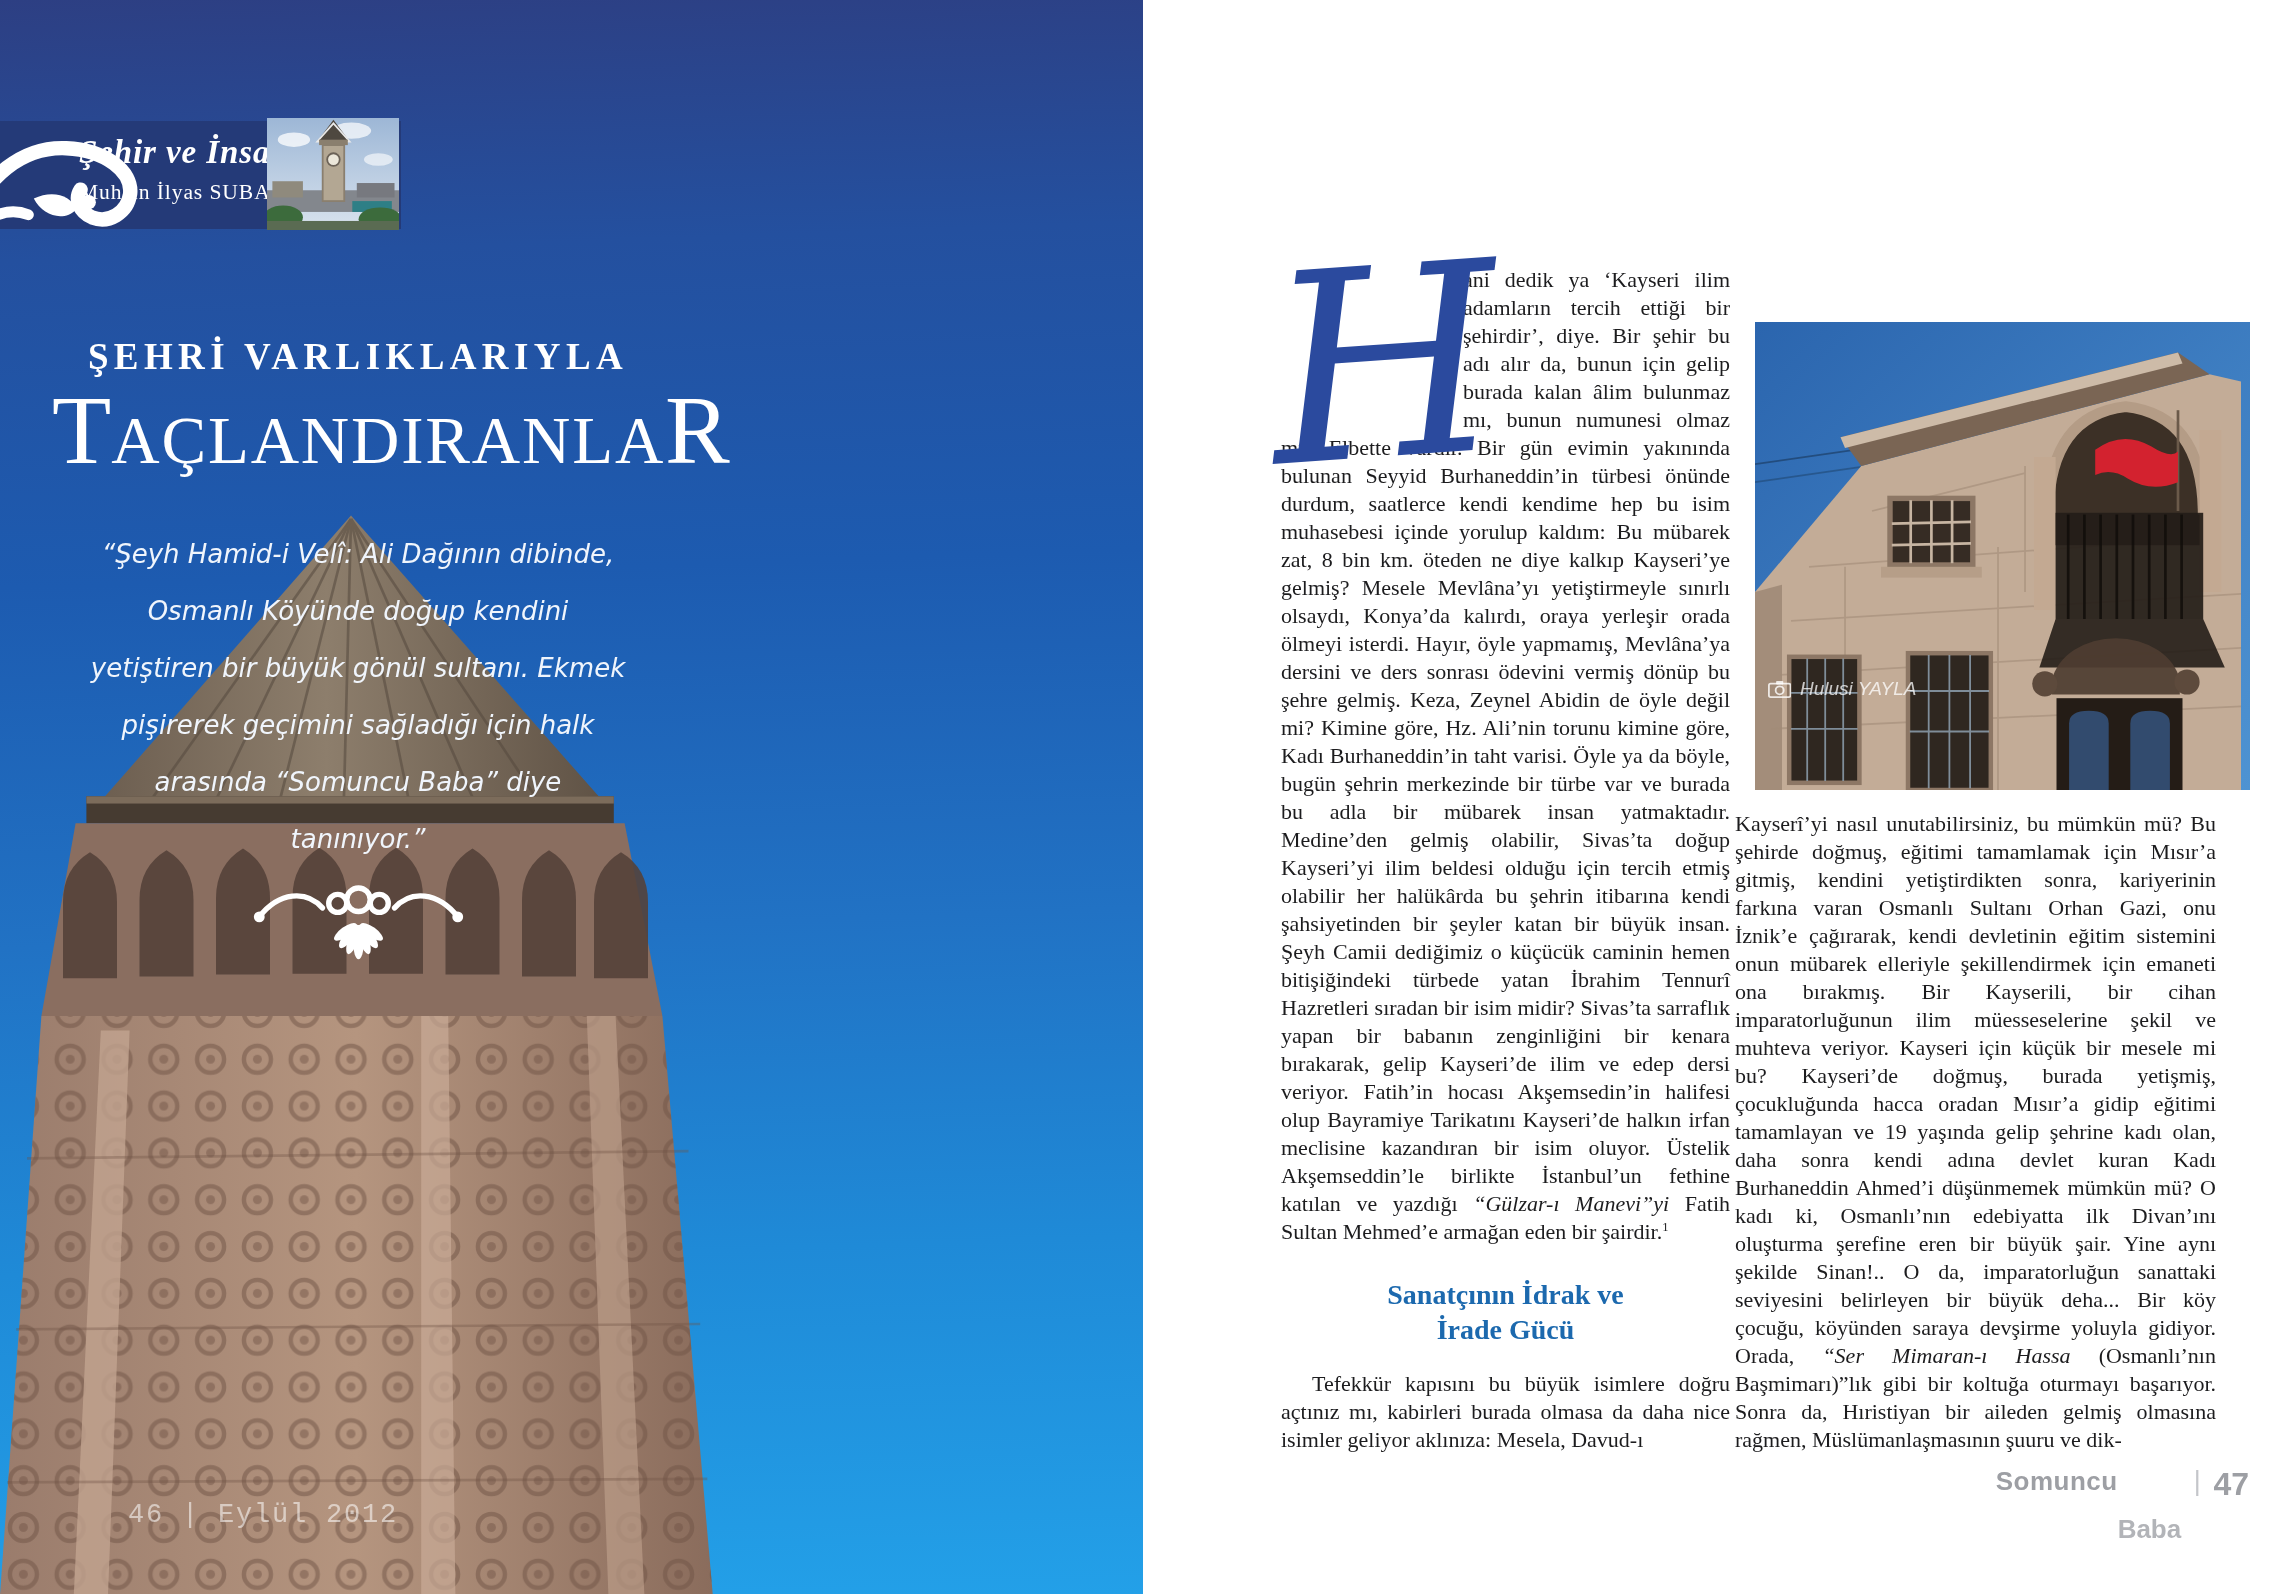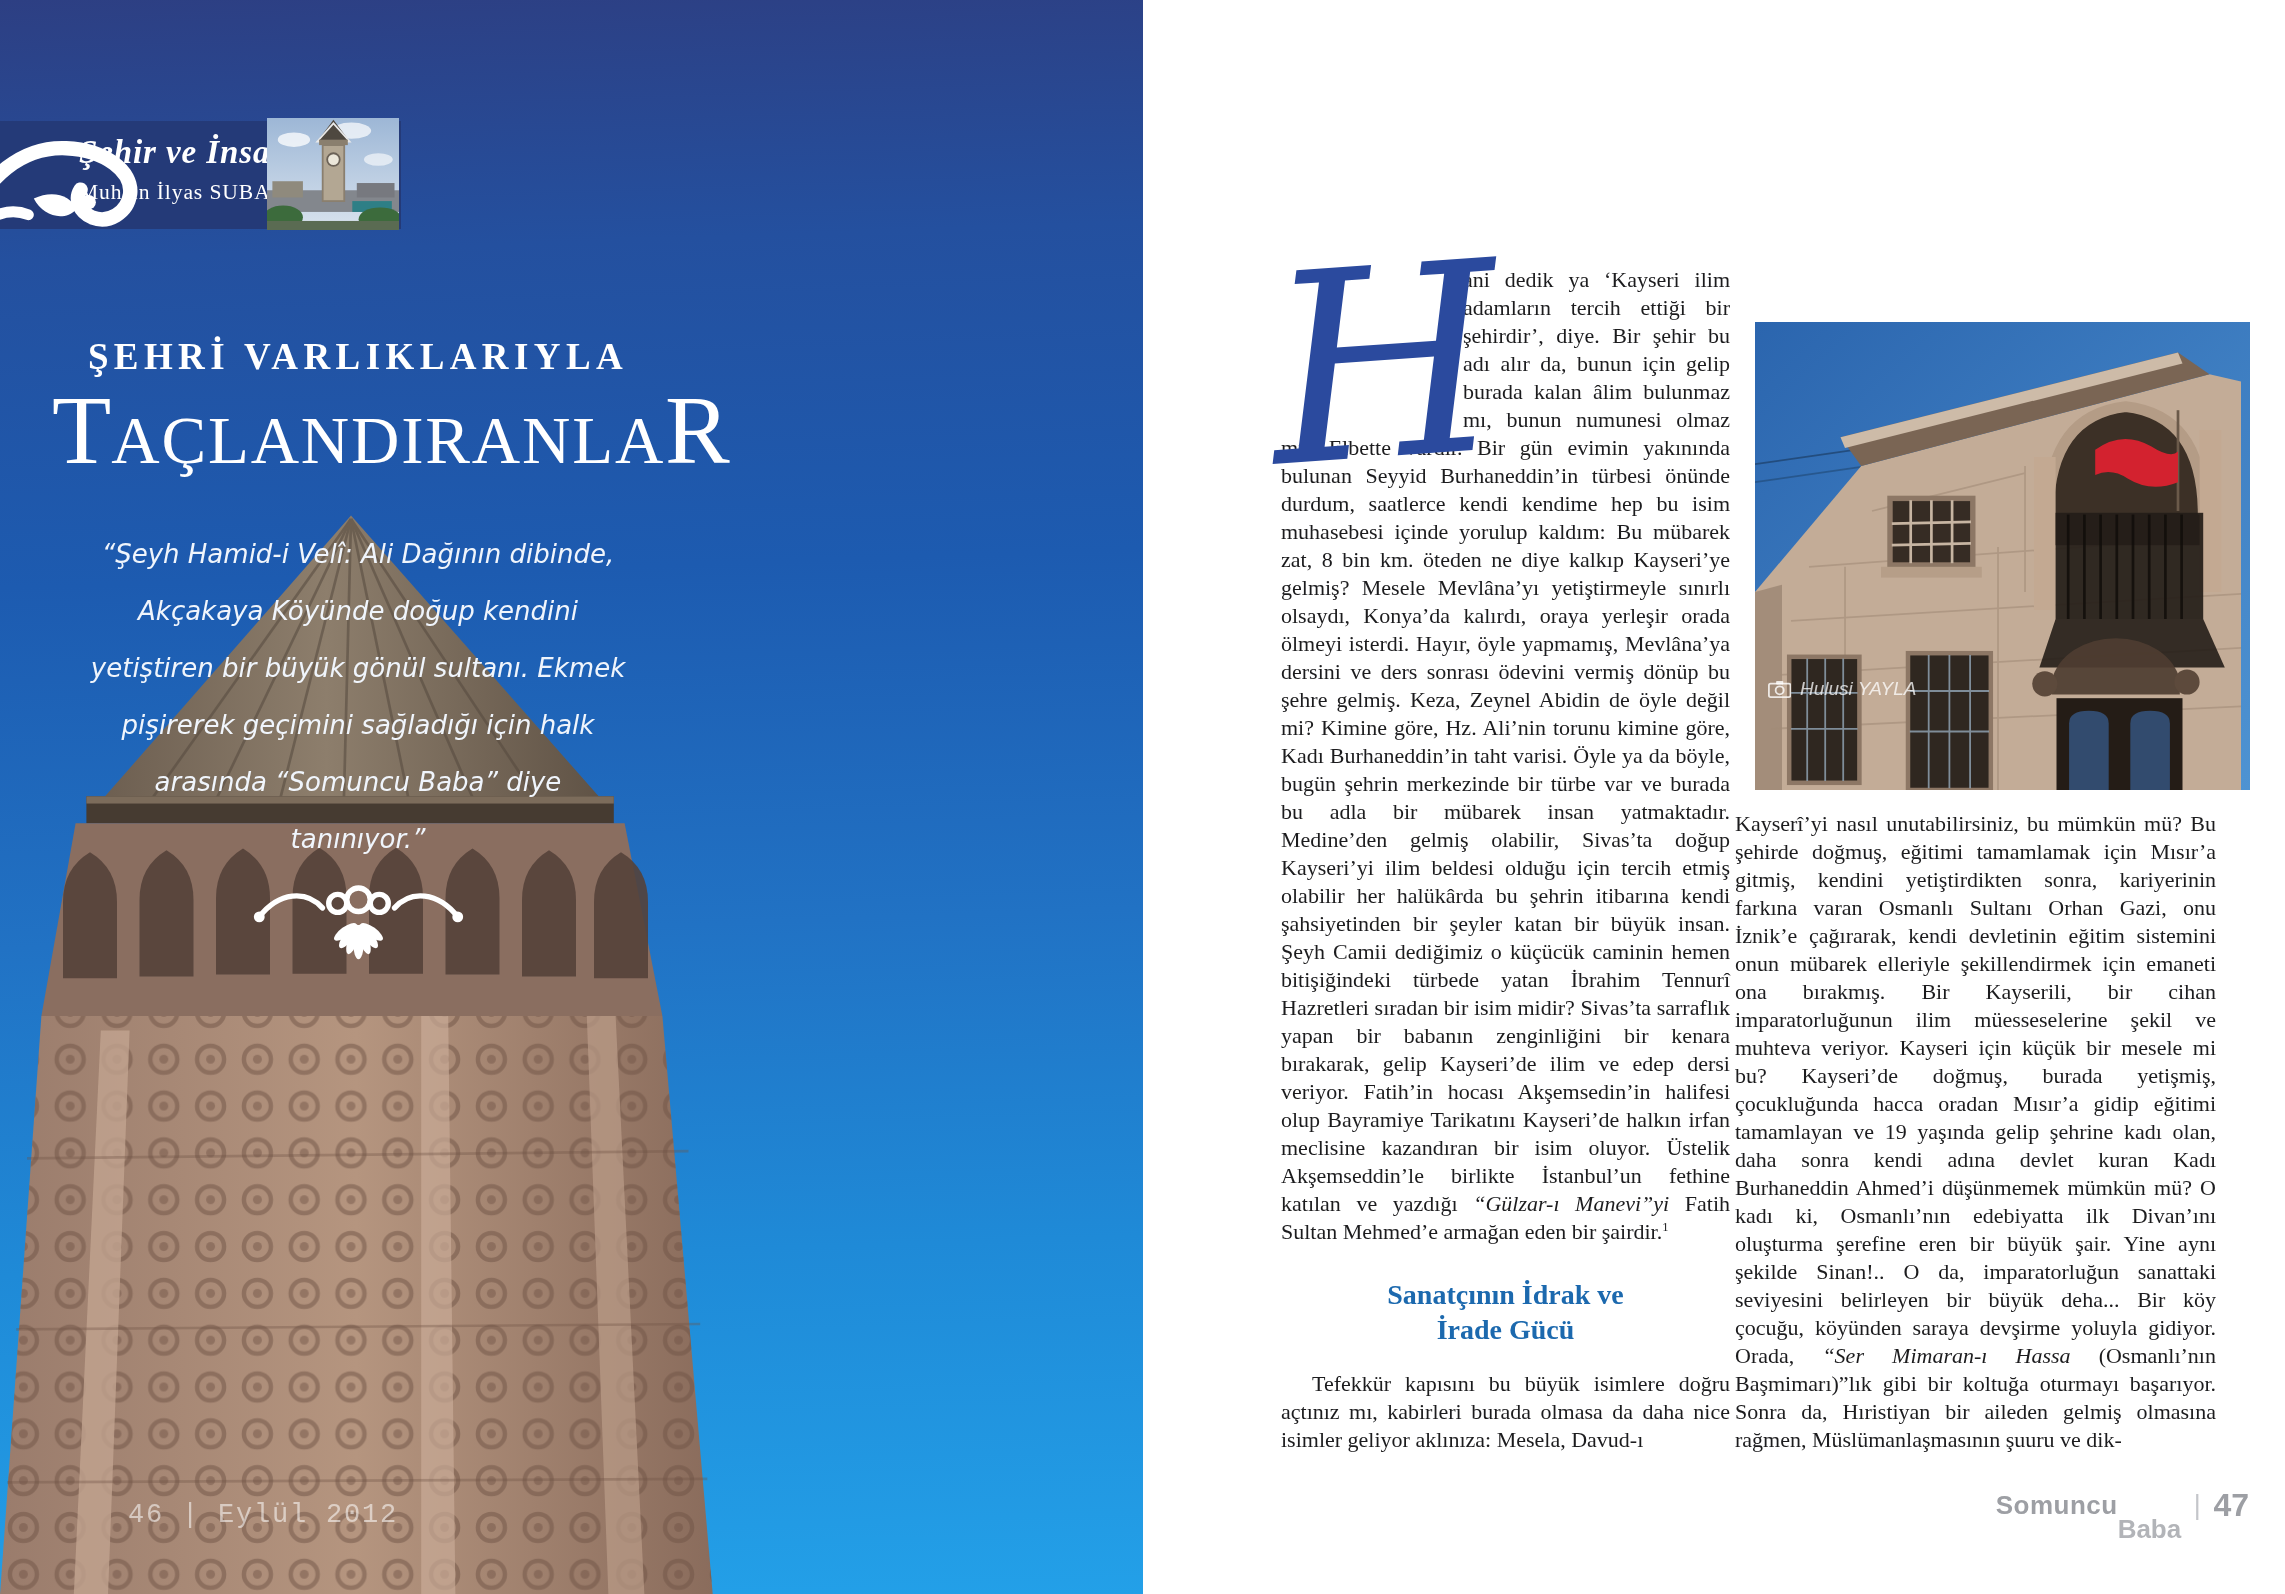"“Şeyh Hamid-i Velî: Ali Dağının" p.lede-quote { text: Akçakaya -> Osmanlı }
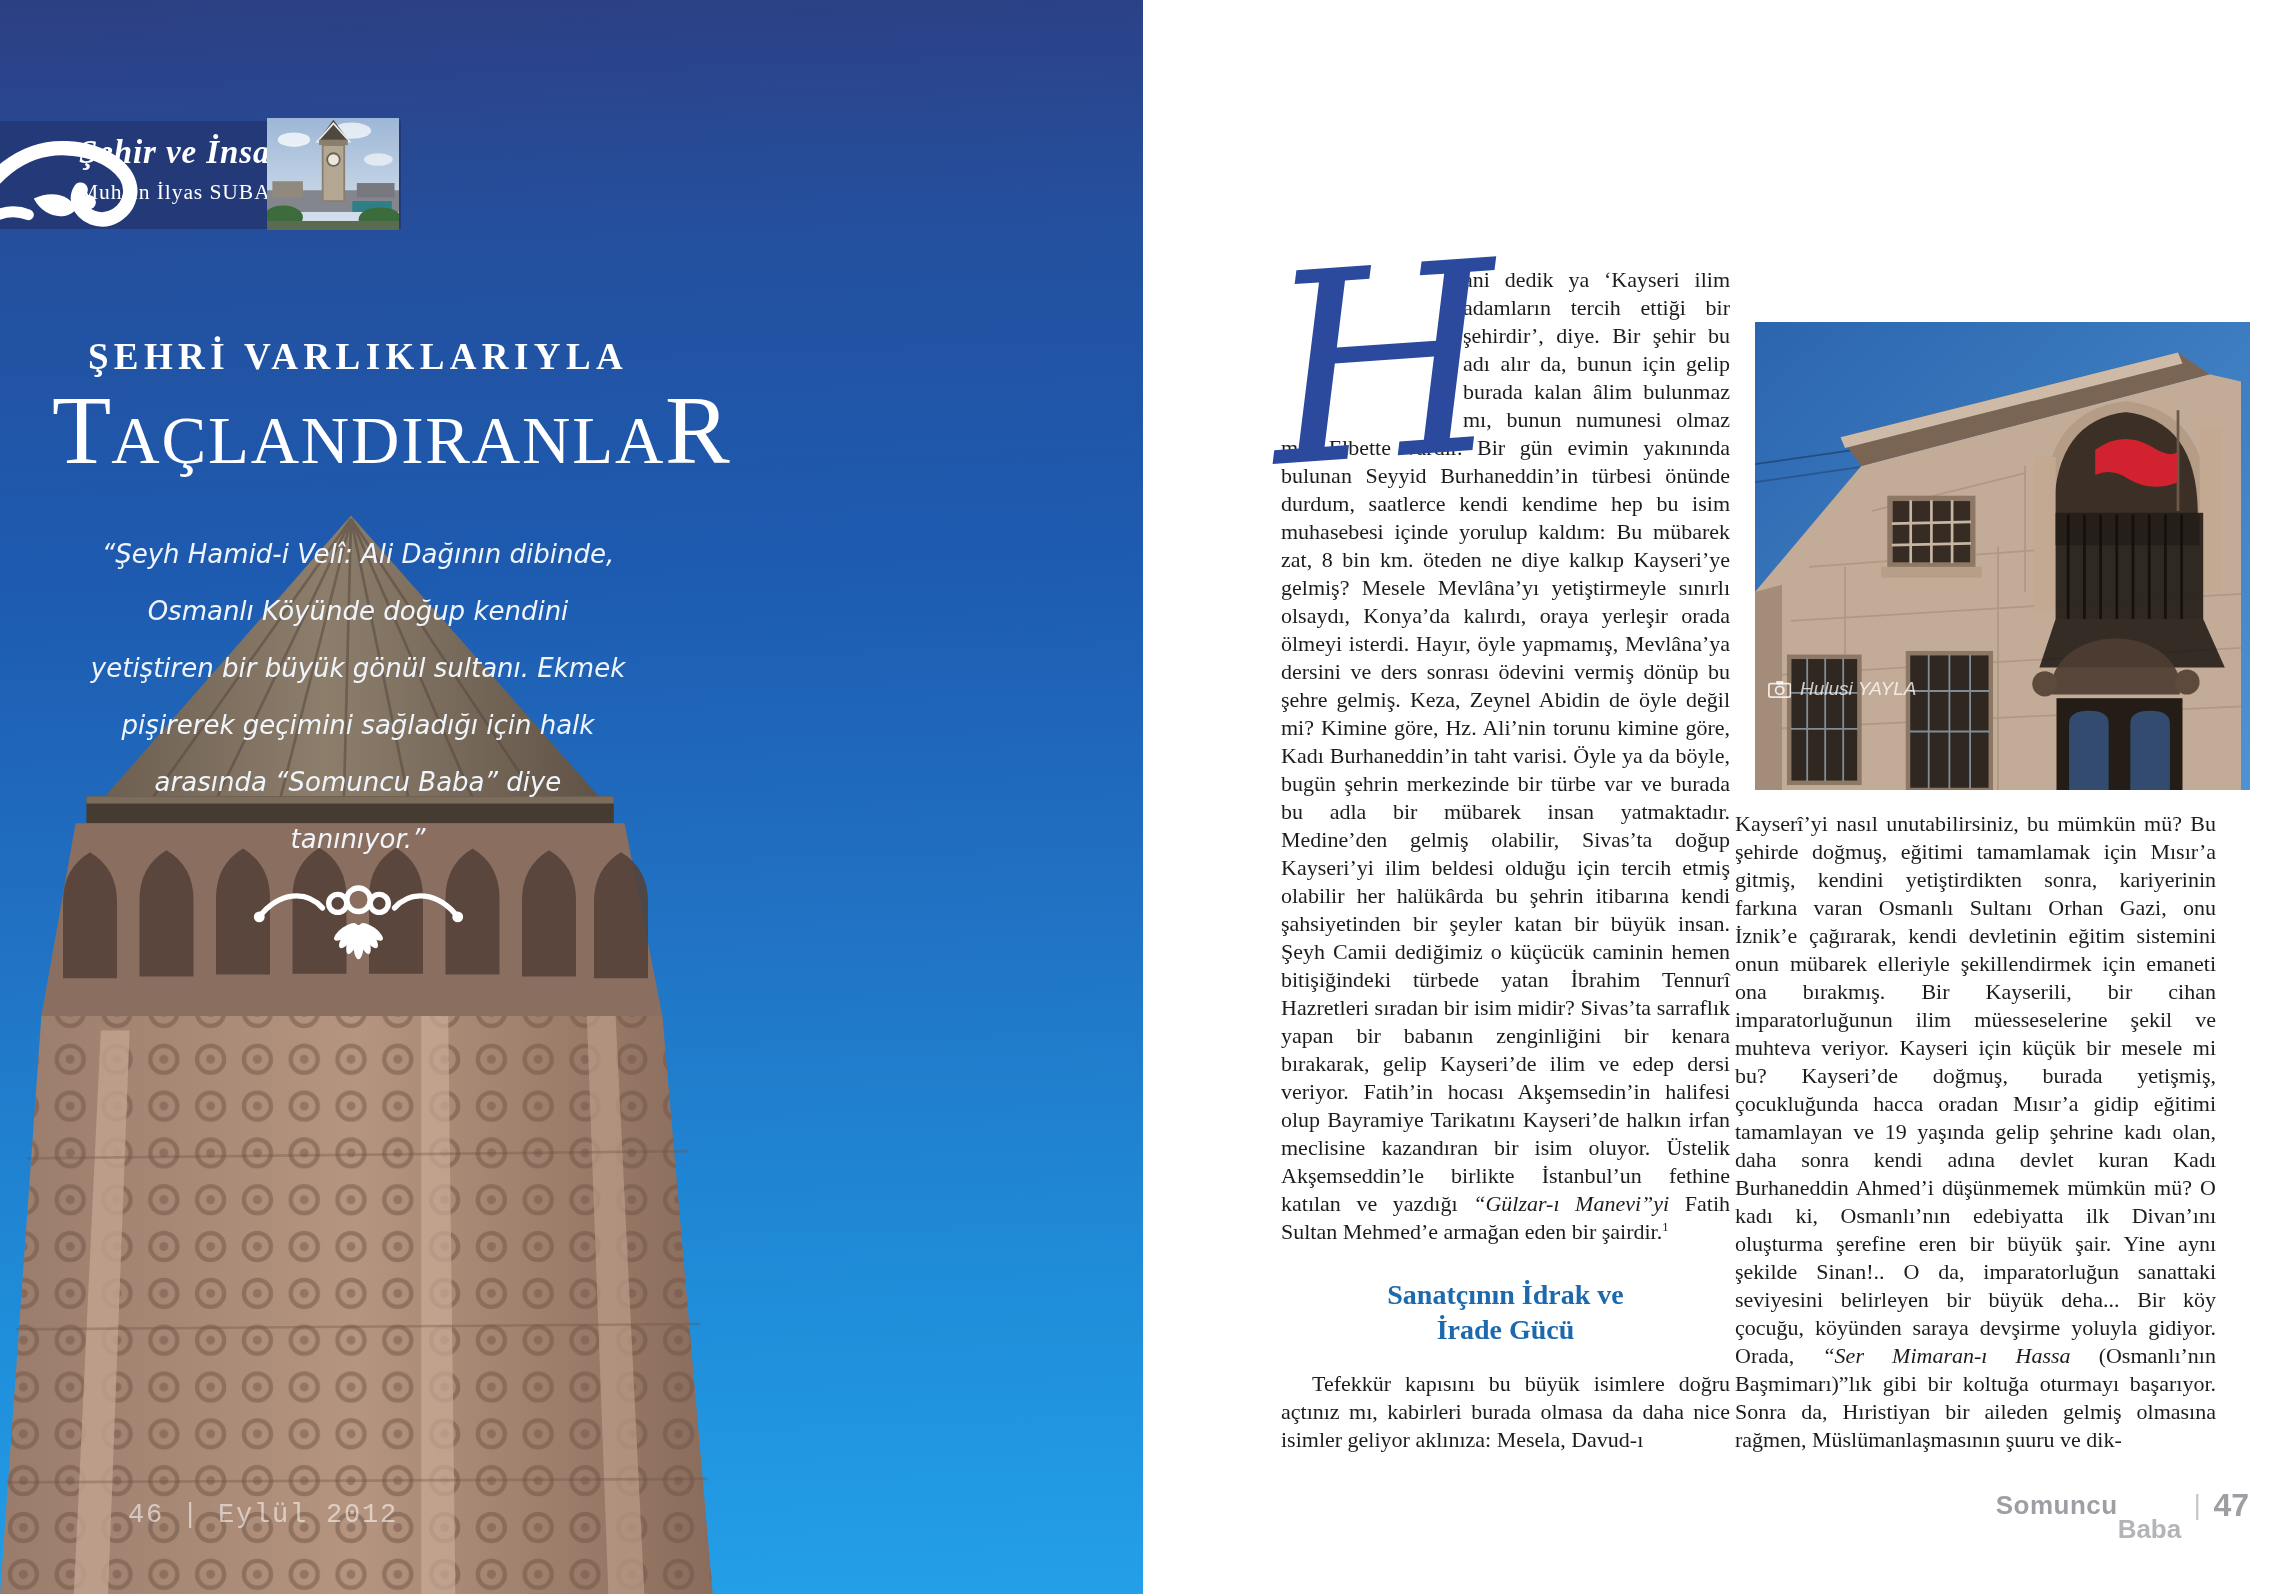"Somuncu" .right-footer { align-items: center -> flex-start }
